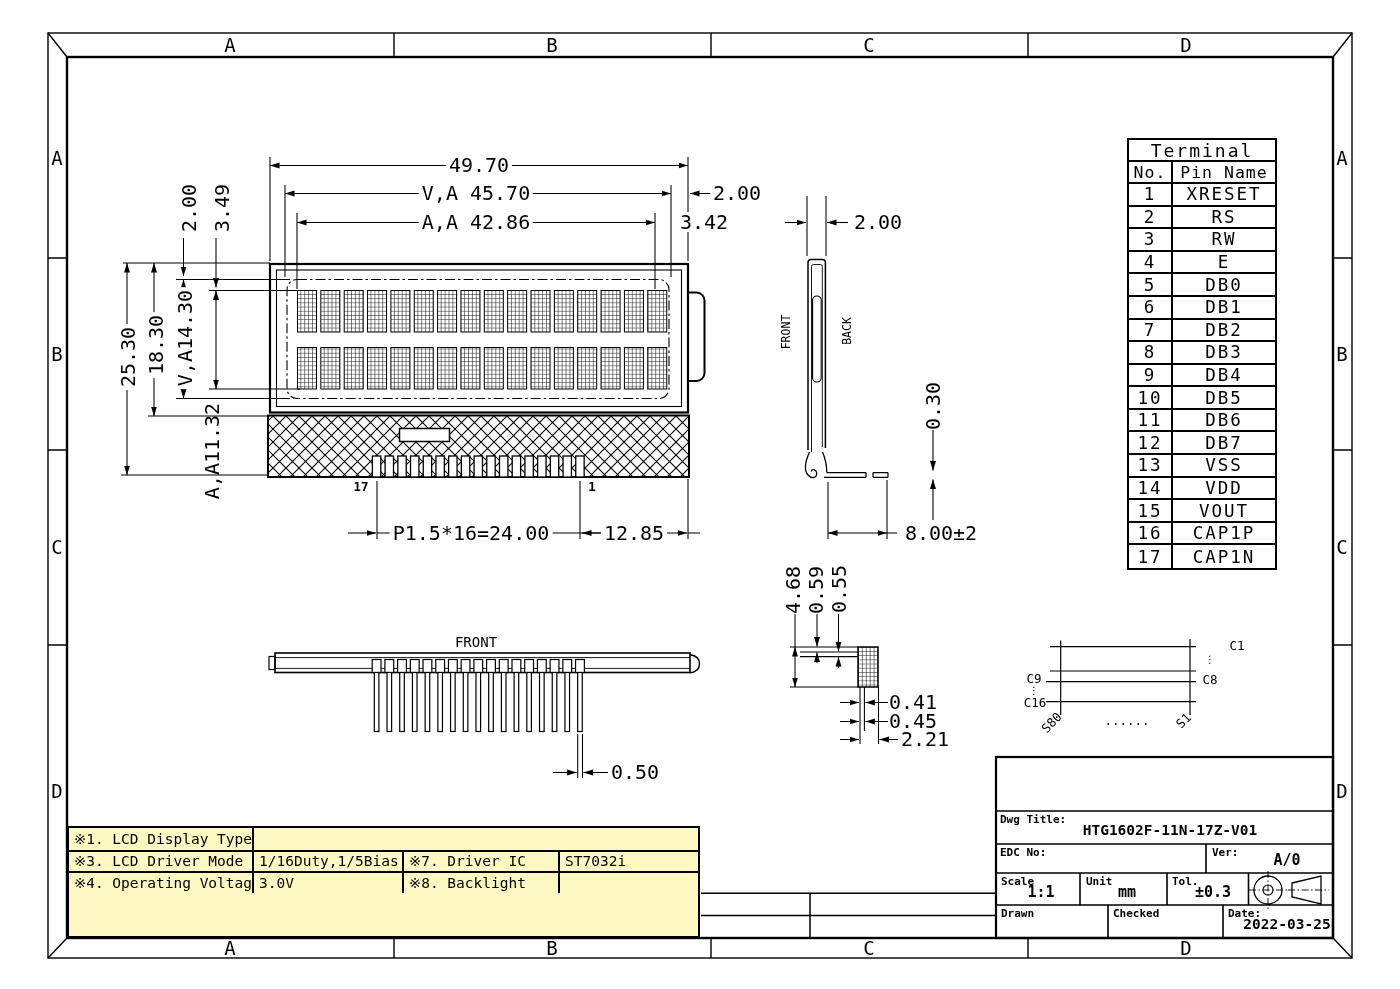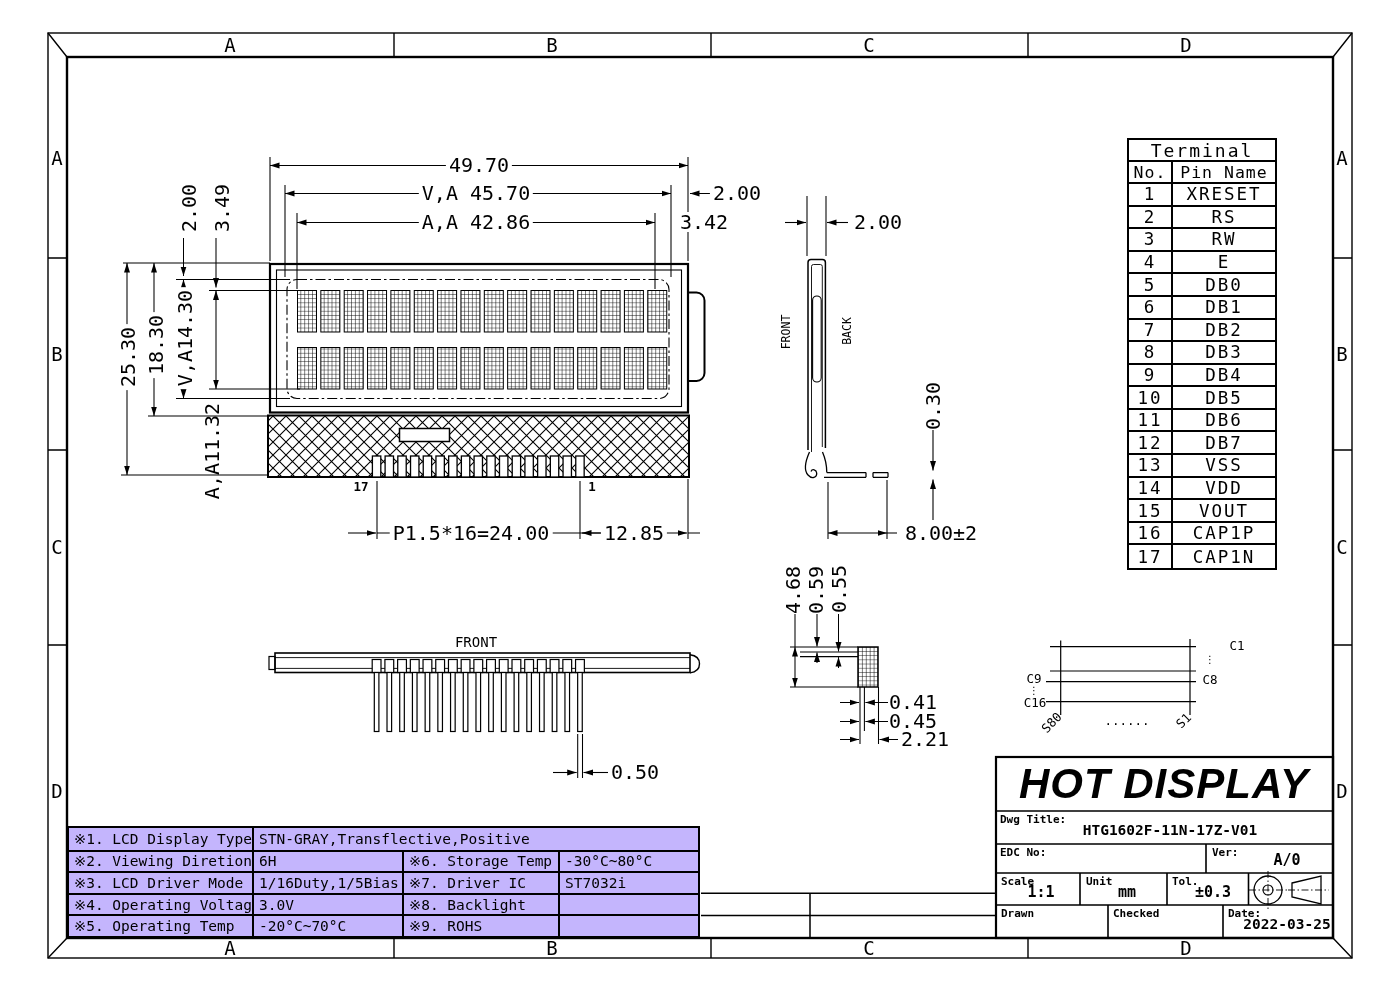"HOT DISPLAY" span.tb-company { html: <span>HOT DISPLAY</span> -> none }
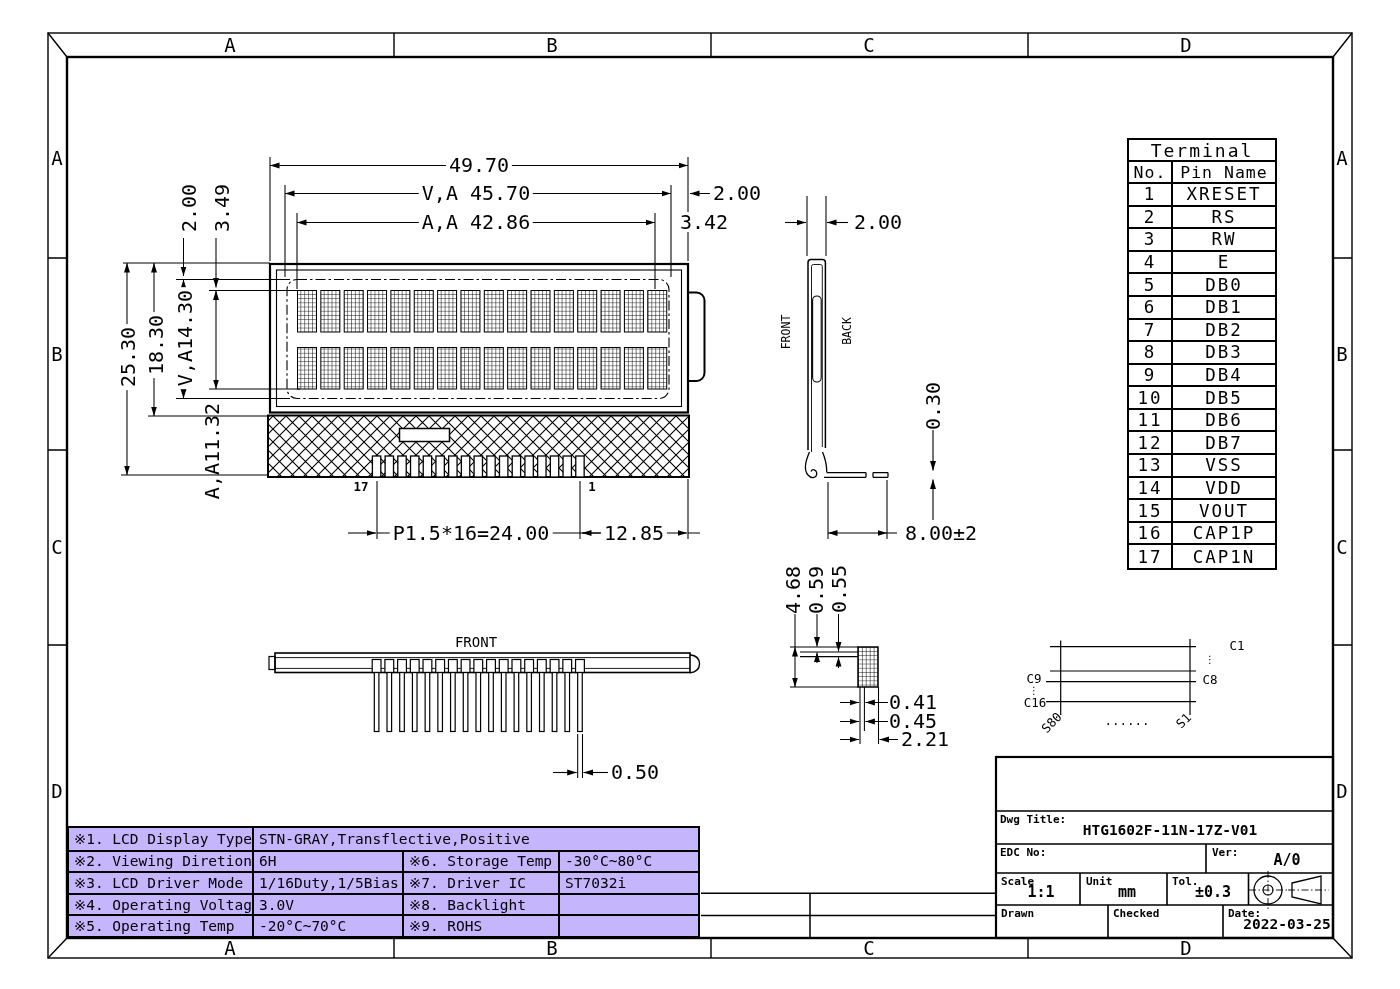"※1. LCD Display Type" .spec { background: #c4b5fd -> #fef9c3 }
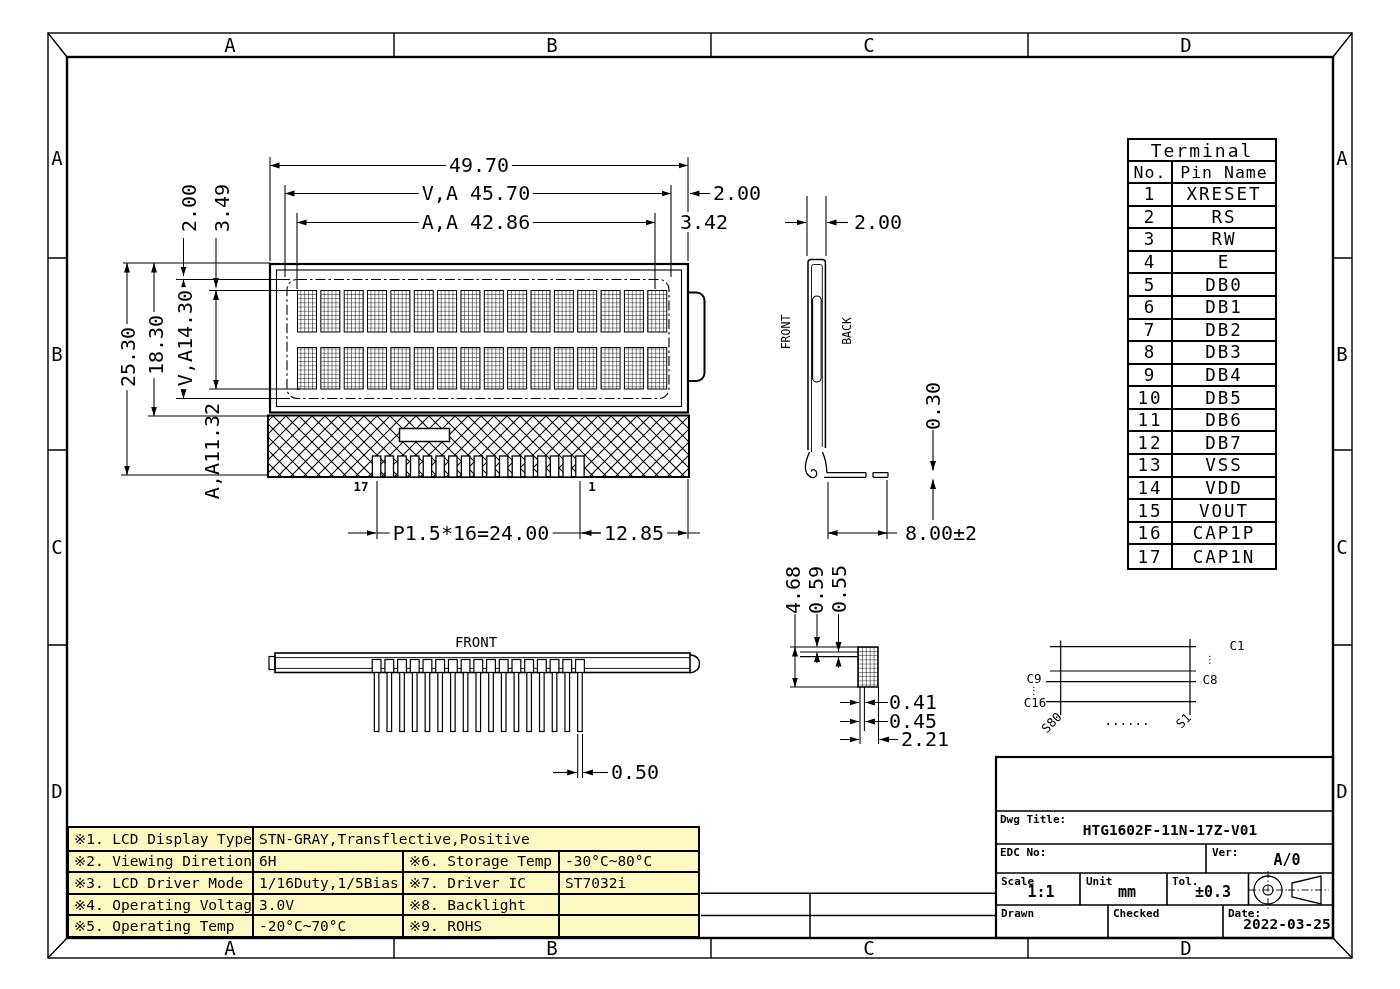"STN-GRAY,Transflective,Positive" div.sc { html: <div>STN-GRAY,Transflective,Positive</div> -> none }
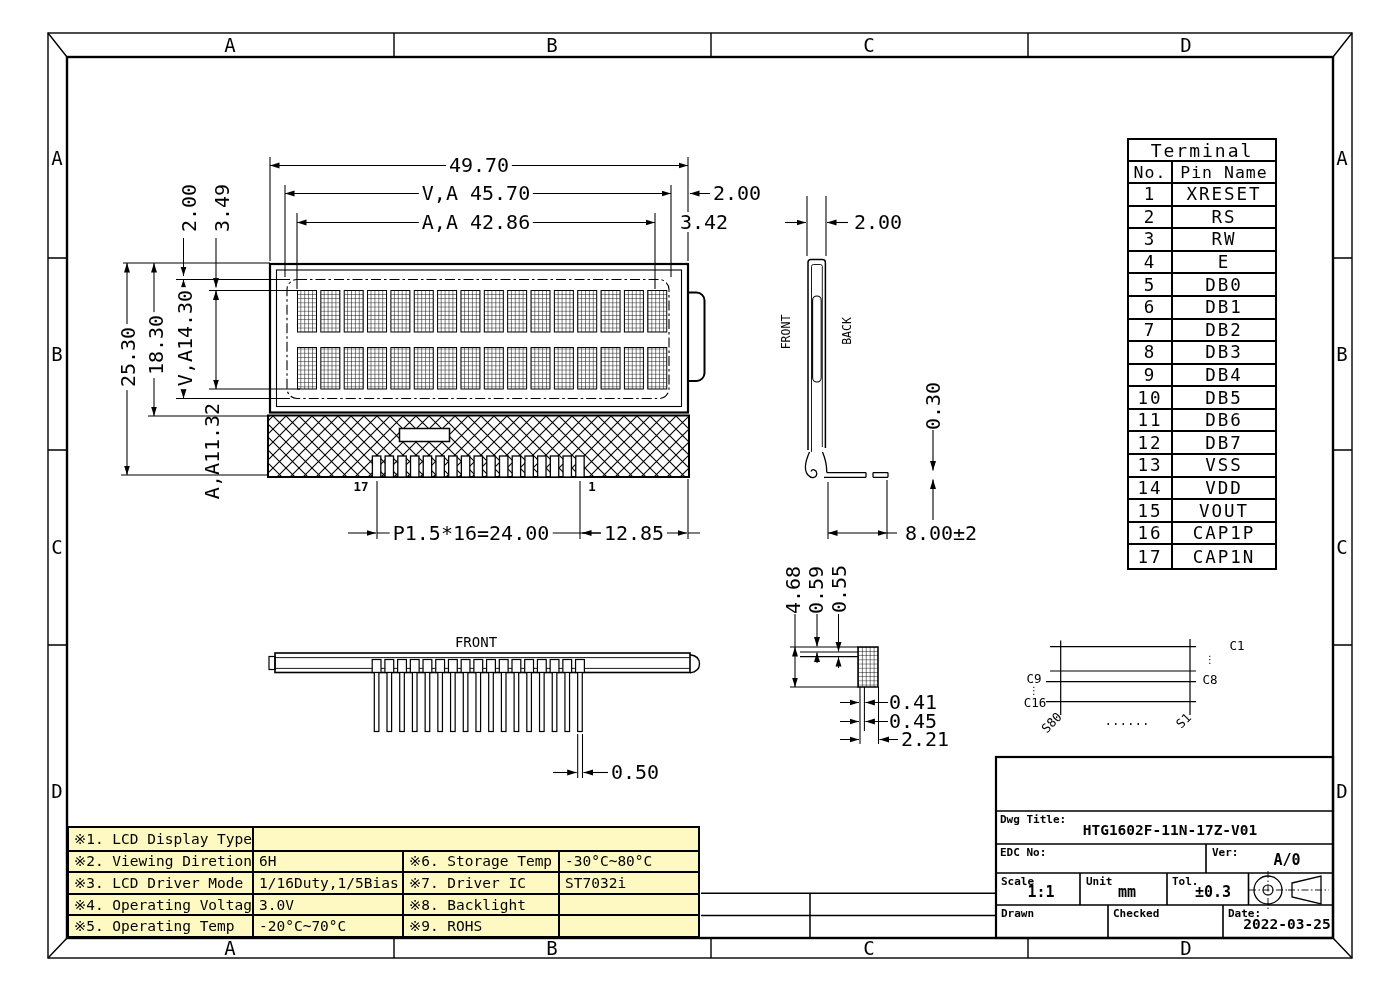"※2. Viewing Diretion" div.srow { html: <div> <div>※2. Viewing Diretion</div> <div>6H</div> <div>※6. Storage Temp</div> <div>-30°C~80°C</div> </div> -> none }
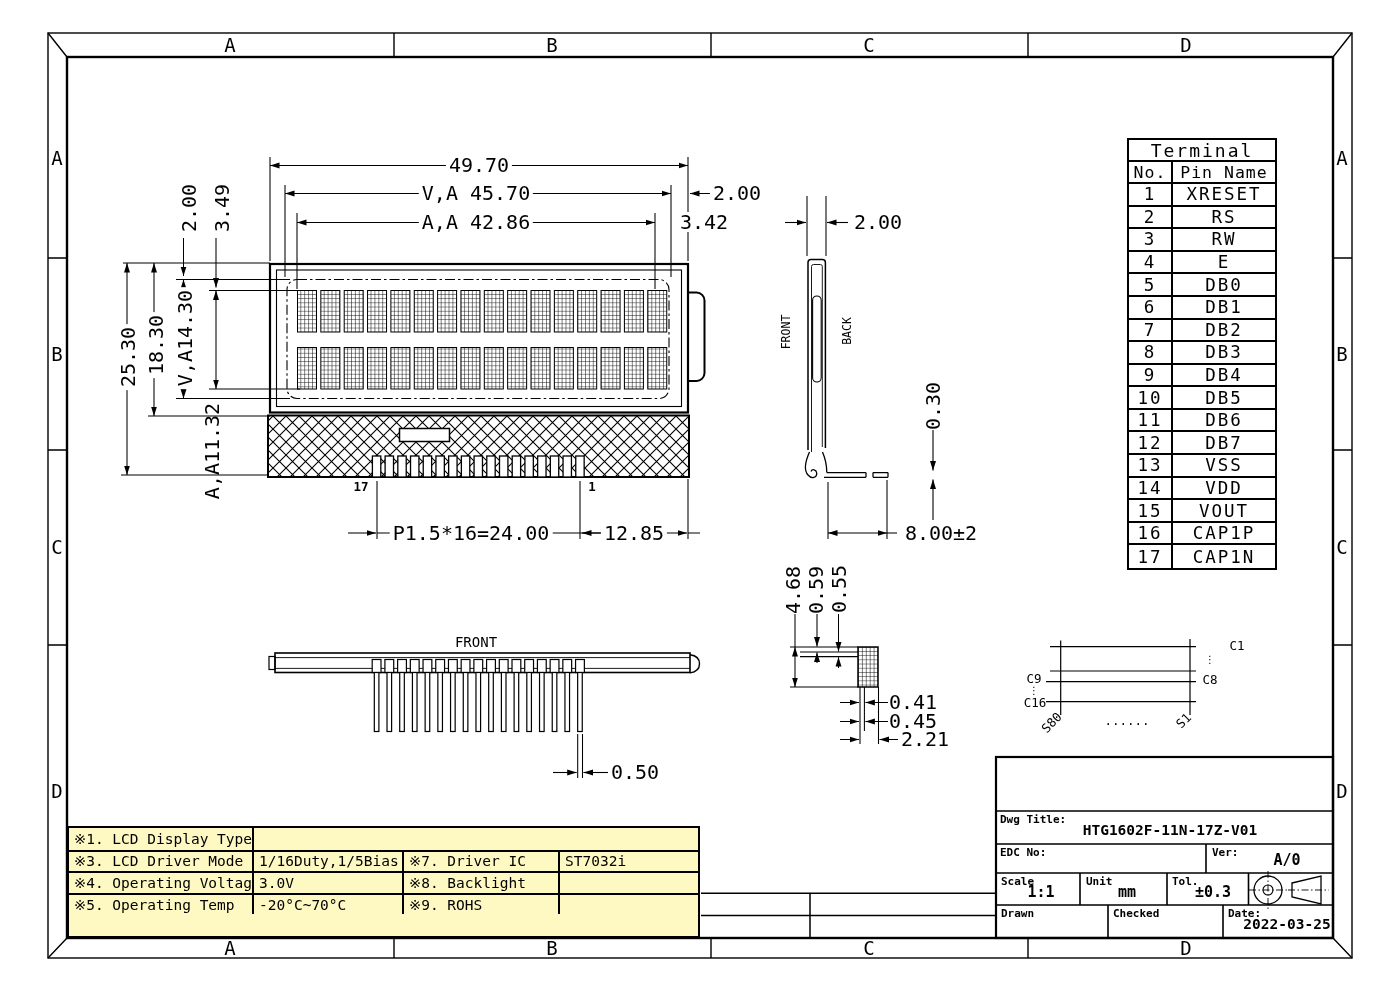"※5. Operating Temp" div.srow { html: <div> <div>※5. Operating Temp</div> <div>-20°C~70°C</div> <div>※9. ROHS</div> <div></div> </div> -> none }
